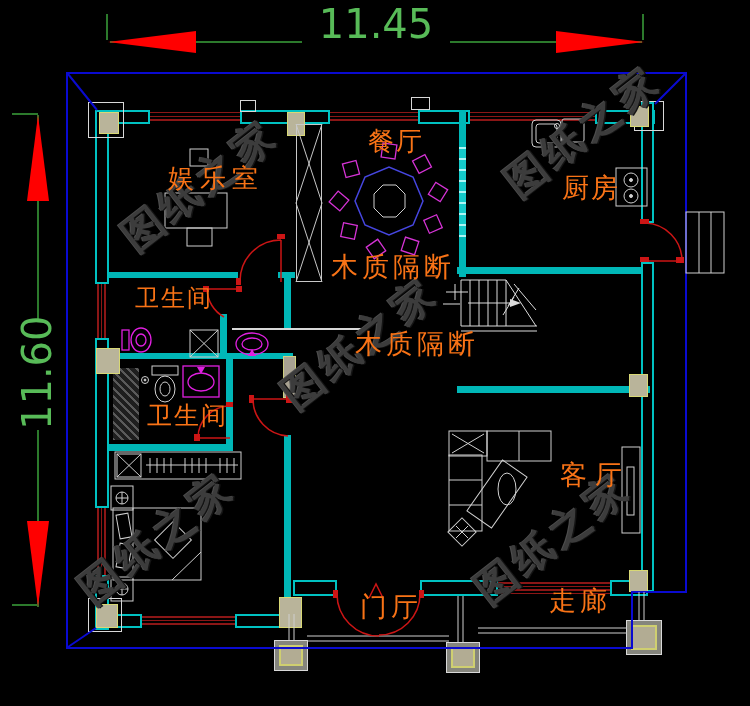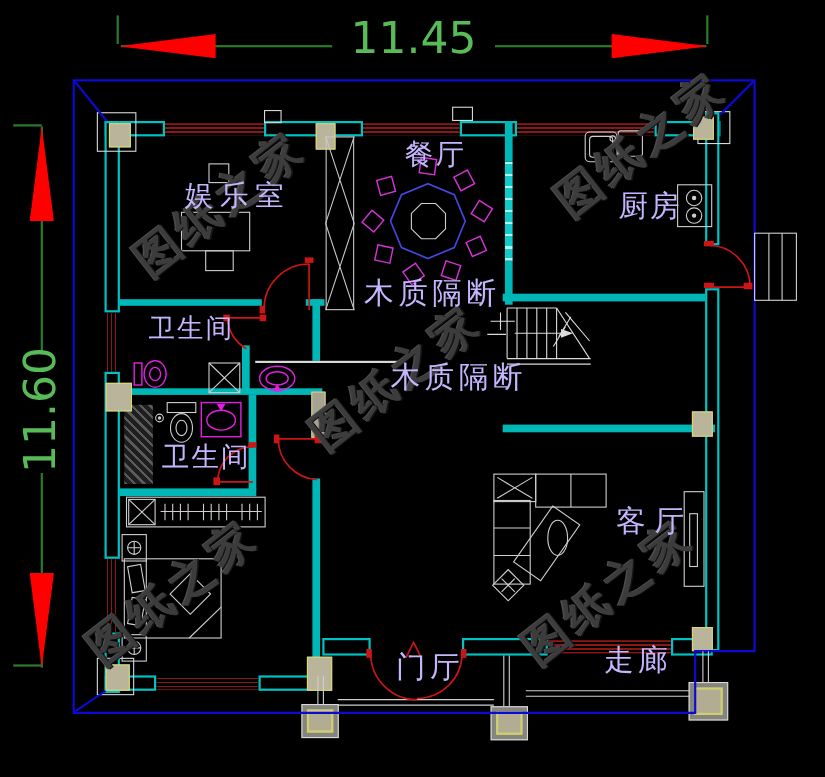"11.45" div.dimtxt { top: 12px -> 1px }
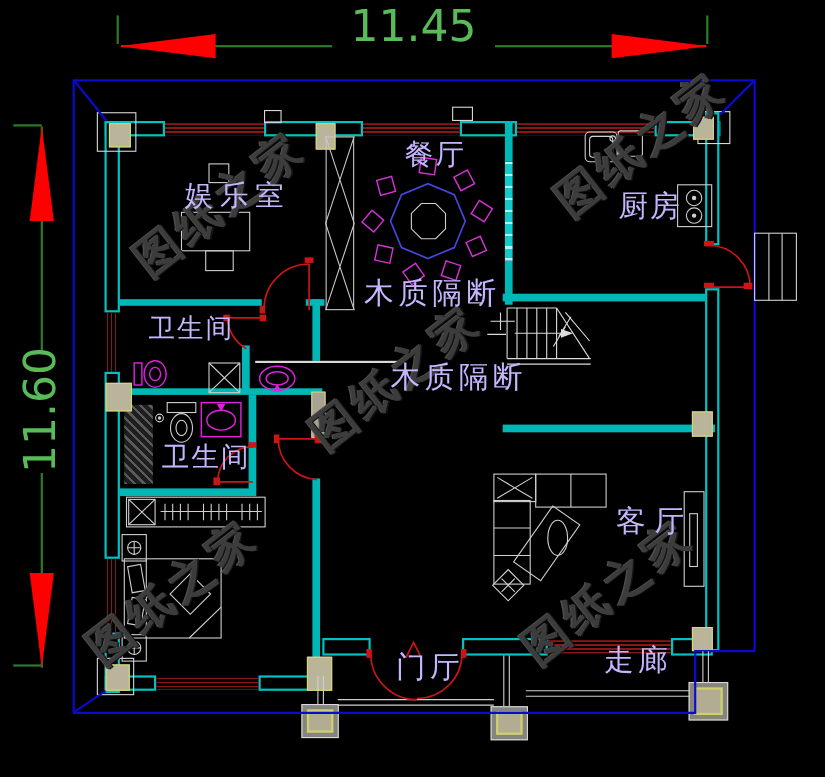"餐厅" .lbl { color: #c4b5fd -> #f97316 }
